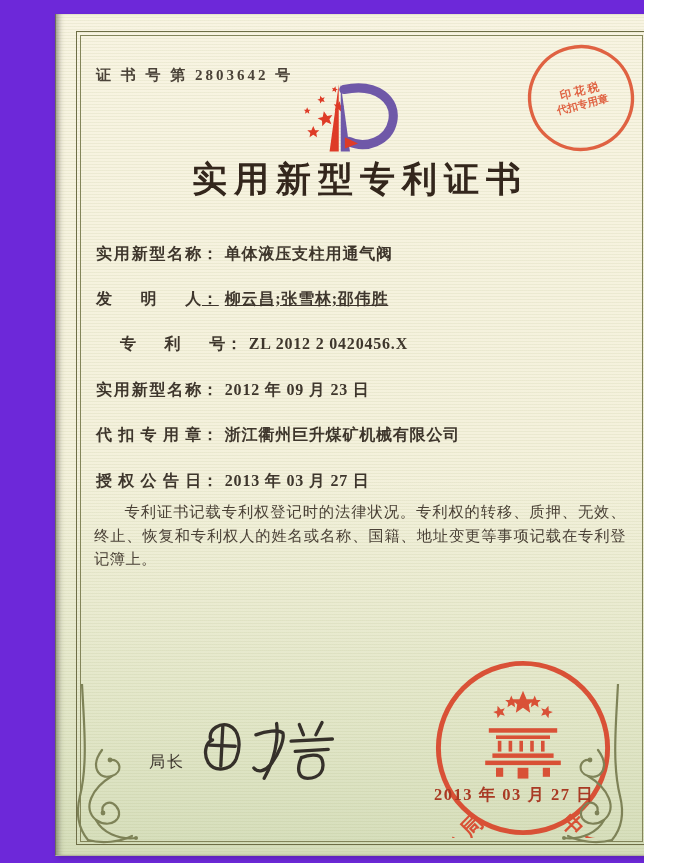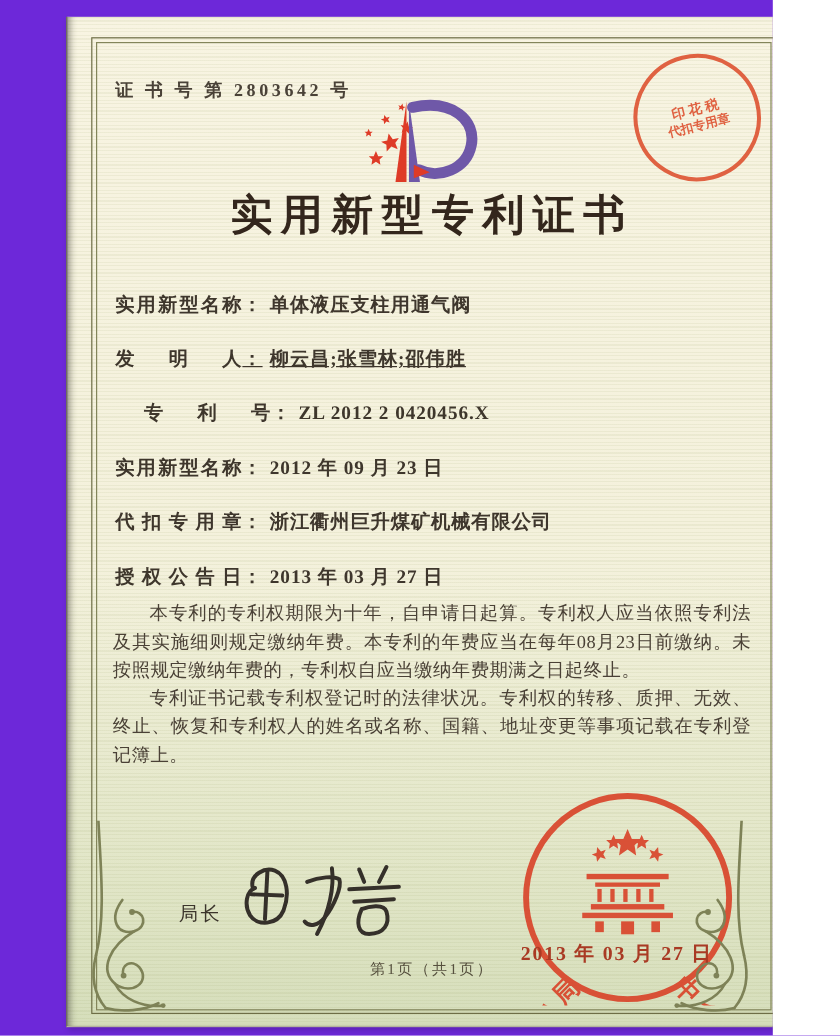"本专利的专利权期限为十年，自申请日起算。专利权人应当依照专利法及其实施细则规定缴" p { html: <p>本专利的专利权期限为十年，自申请日起算。专利权人应当依照专利法及其实施细则规定缴纳年费。本专利的年费应当在每年08月23日前缴纳。未按照规定缴纳年费的，专利权自应当缴纳年费期满之日起终止。</p> -> none }
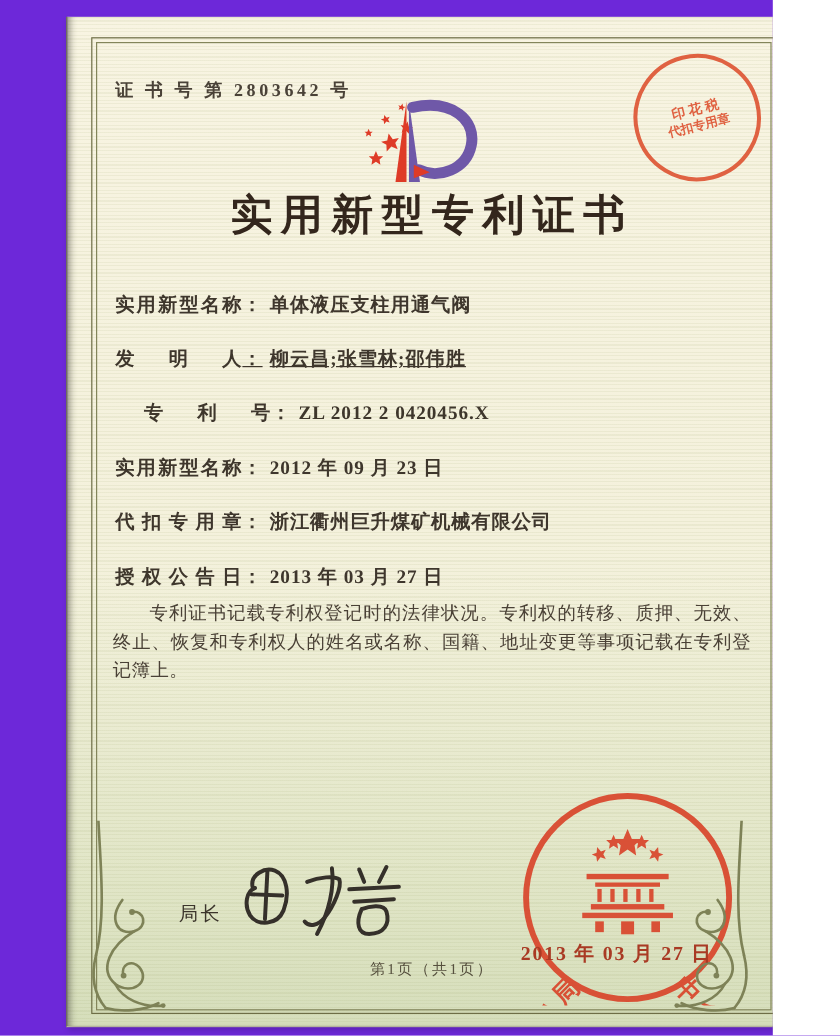"第1页（共1页）" div.footer { html: <div>第1页（共1页）</div> -> none }
